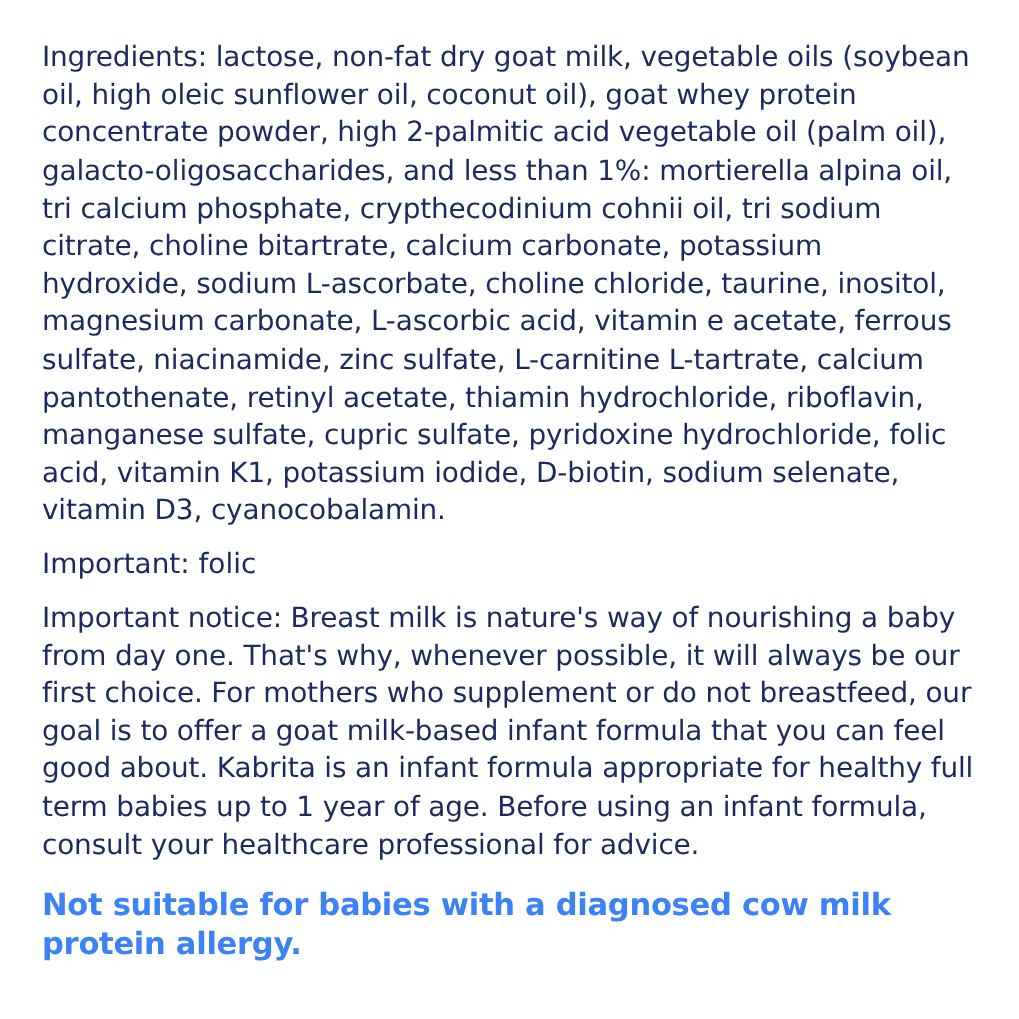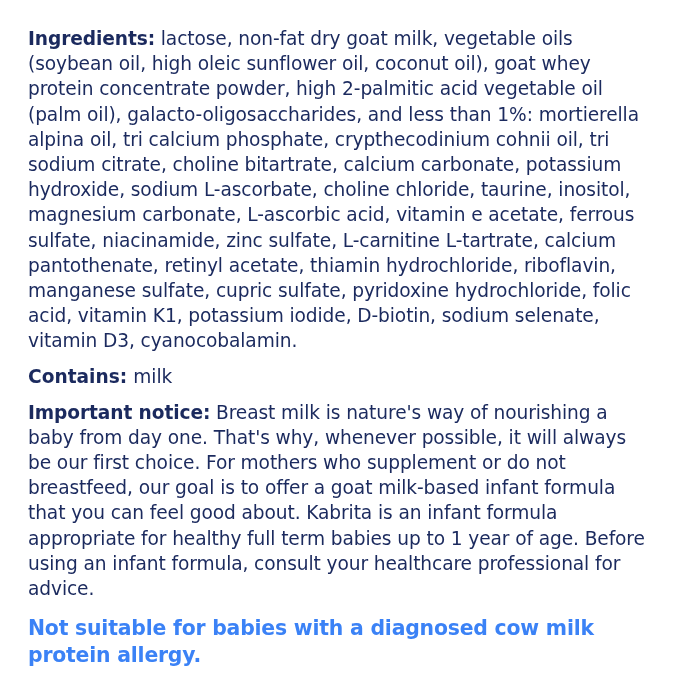"Ingredients:" .lead { font-weight: bold -> normal }
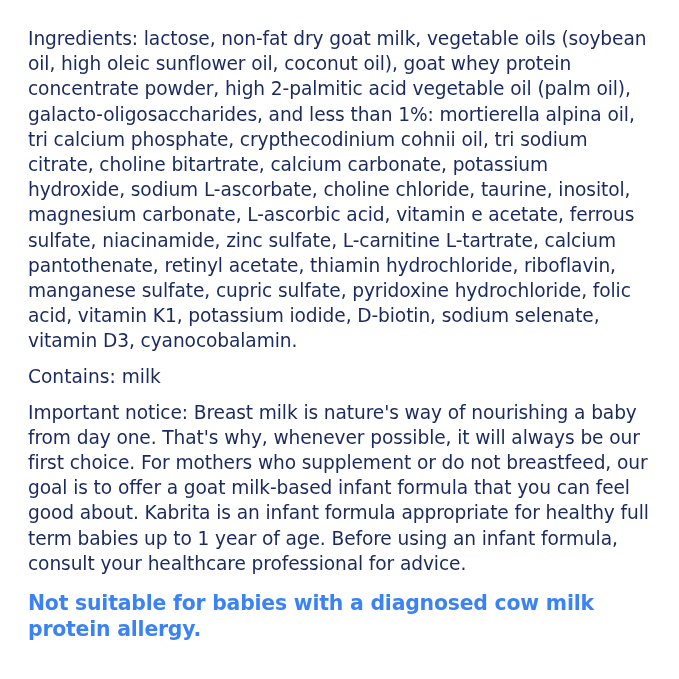"Contains:" span.lead { text: Contains -> Important }
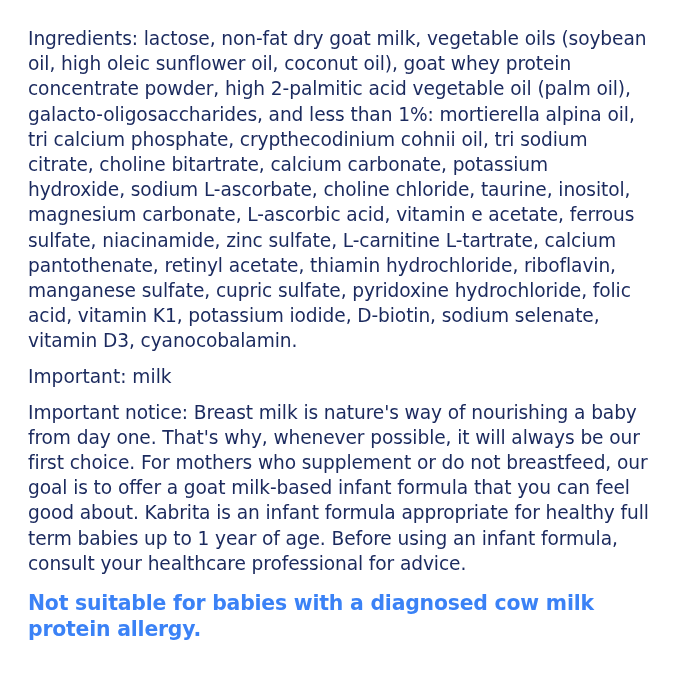"milk" span { text: milk -> folic }
